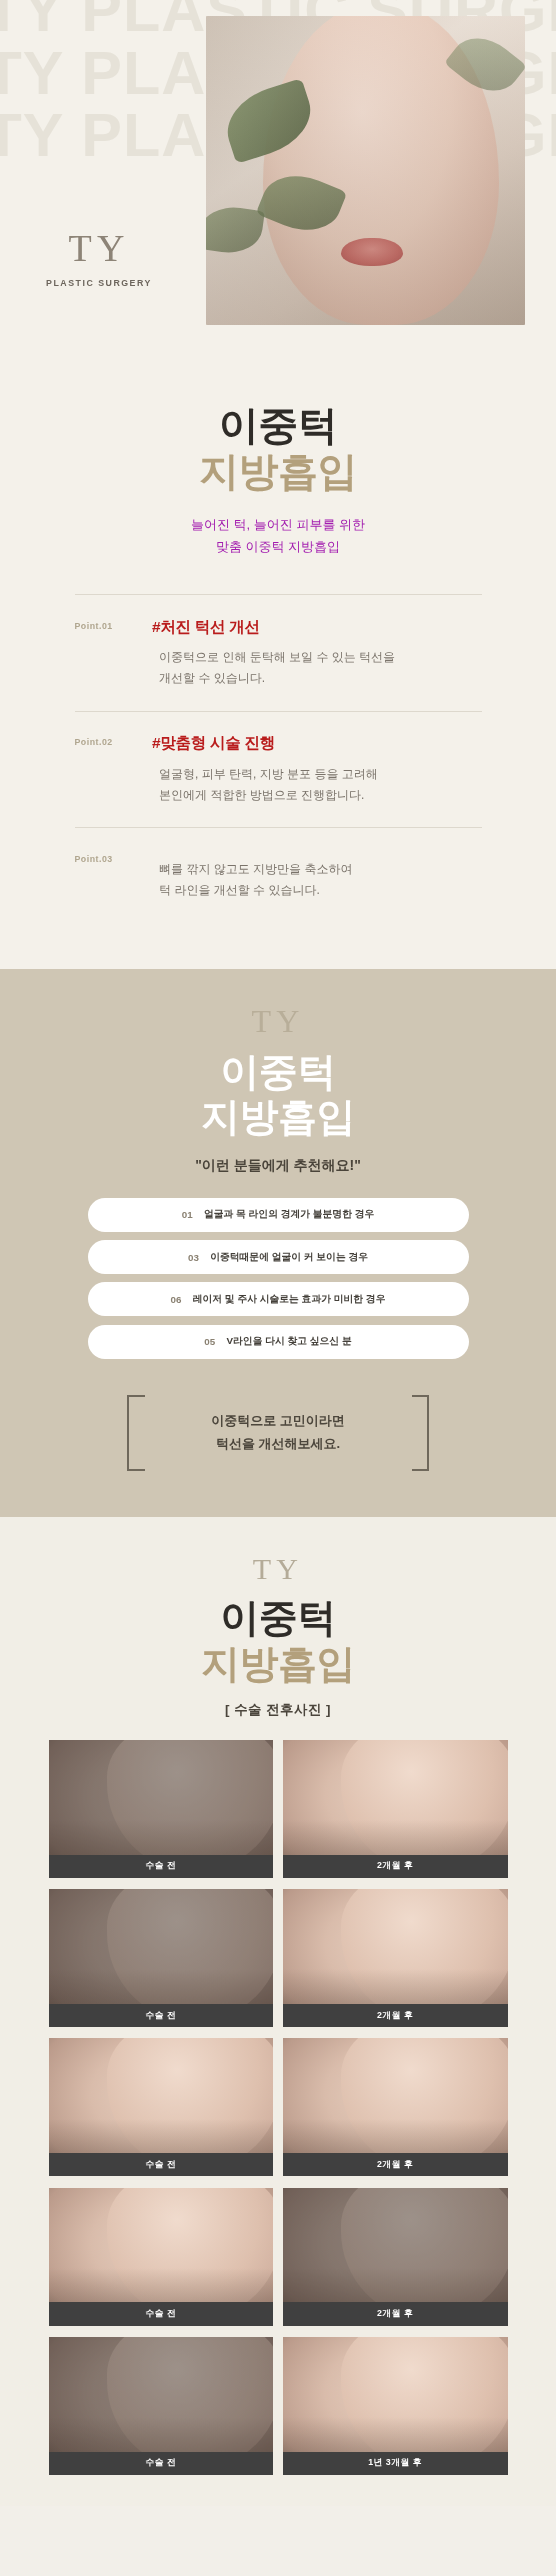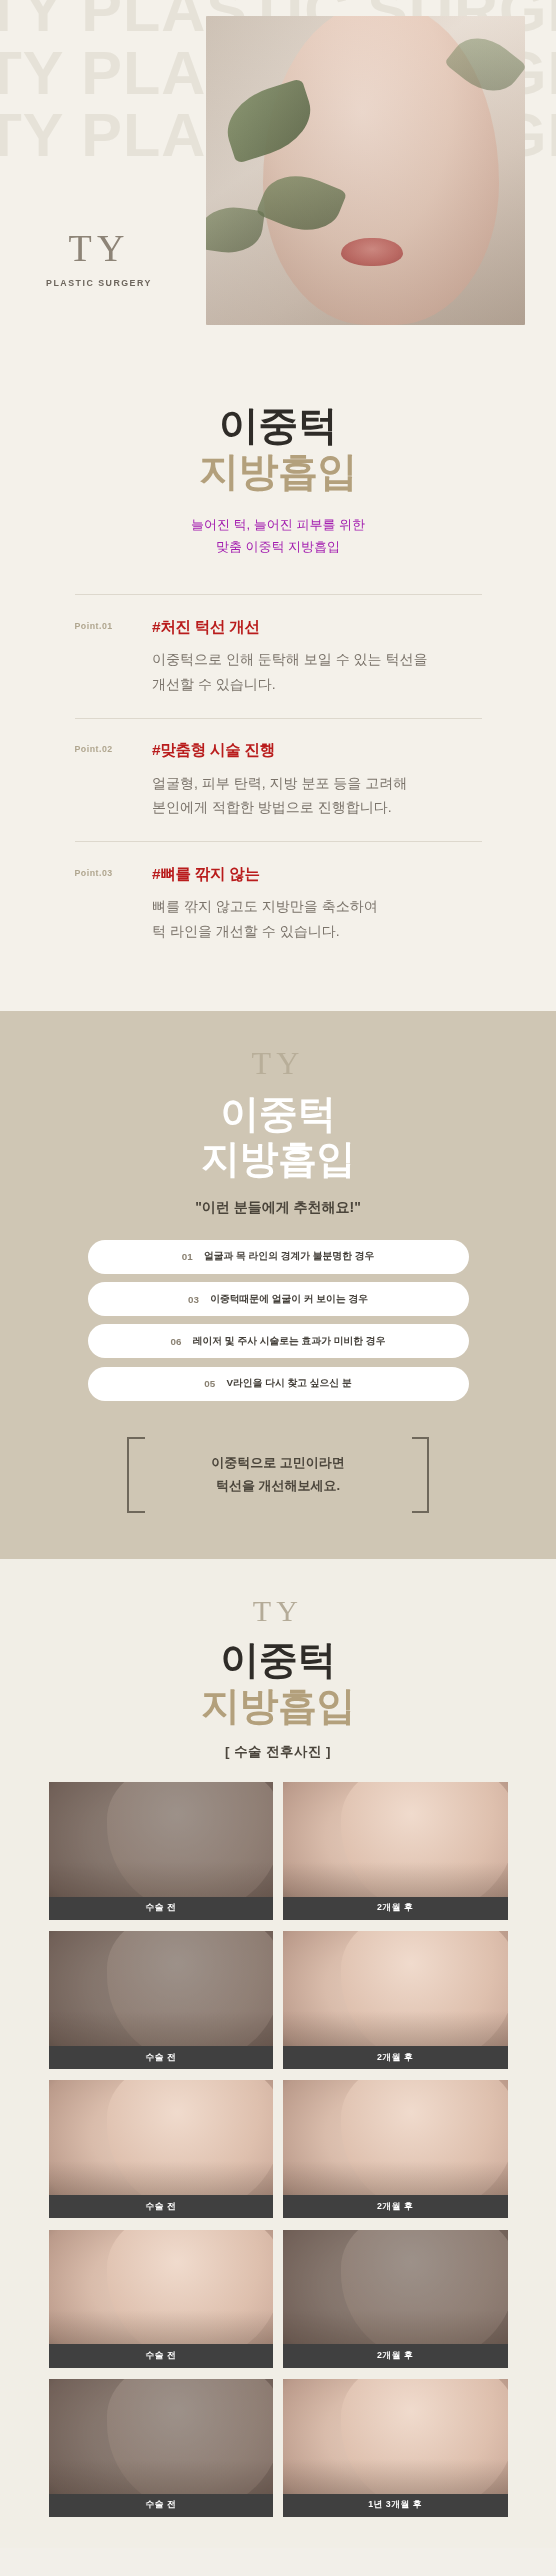"이중턱으로 인해 둔탁해 보일 수" .point-desc { font-size: 14px -> 12px; margin-left: none -> 7px }
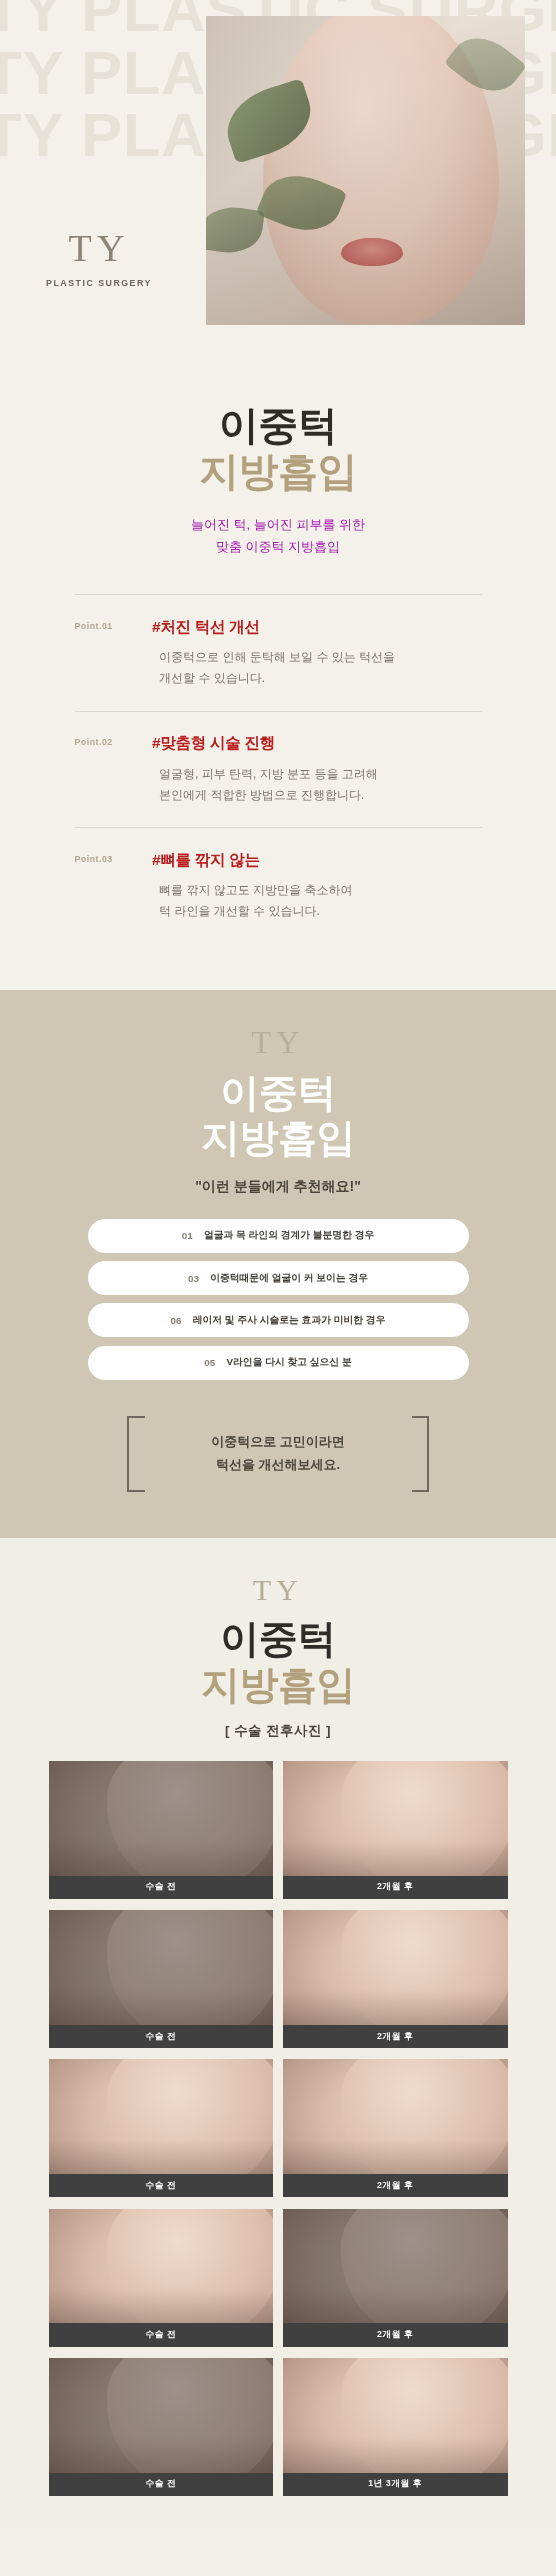"#뼈를 깎지 않는" div.point-title { html: <div>#뼈를 깎지 않는</div> -> none }
